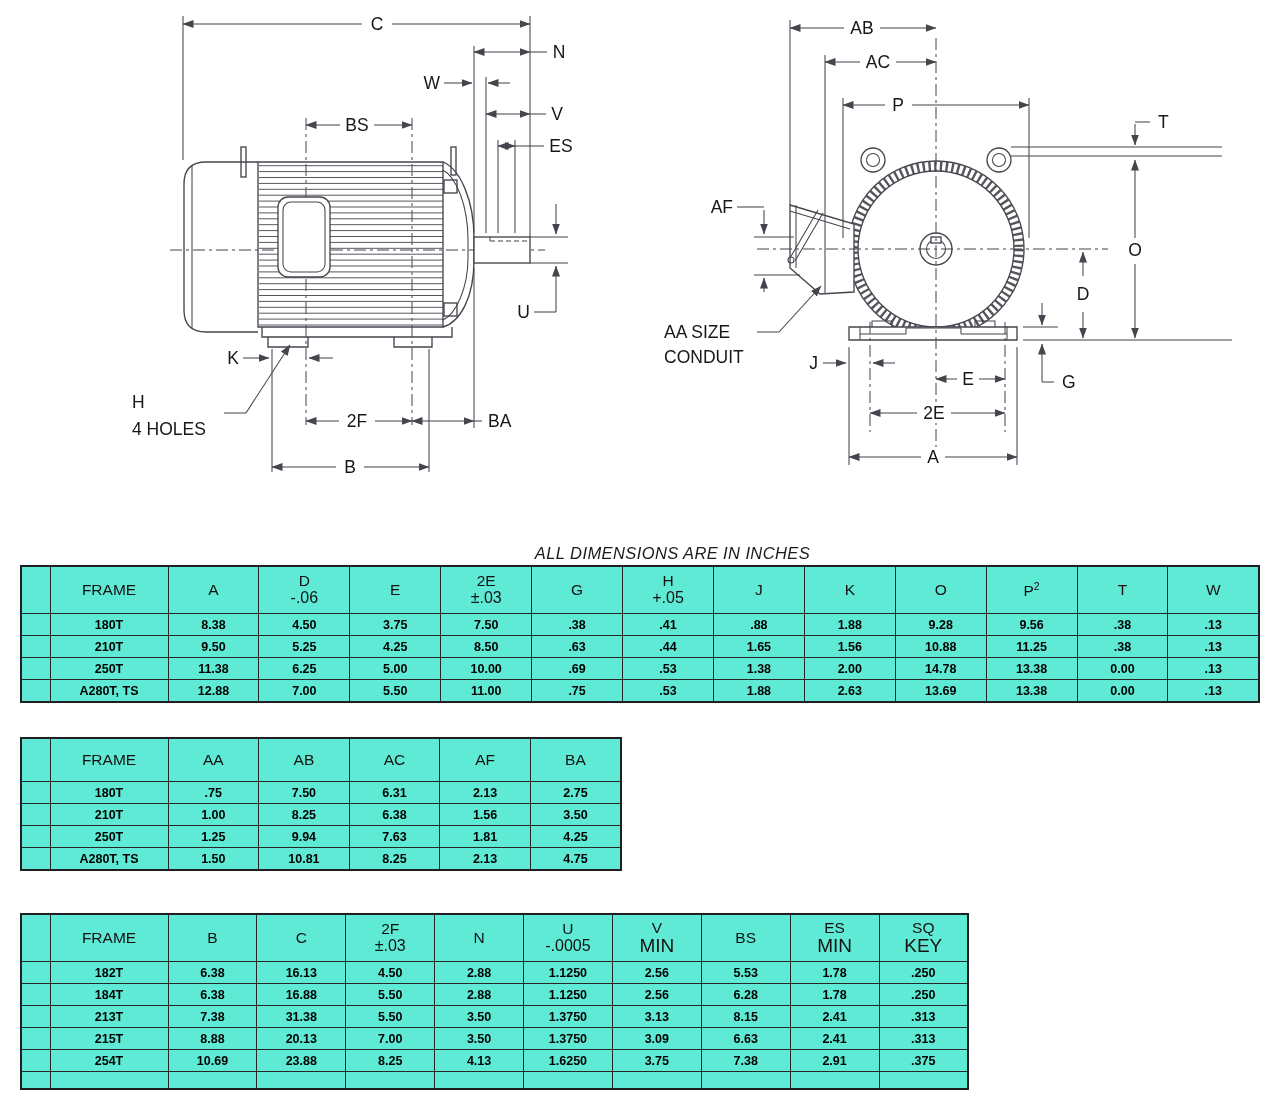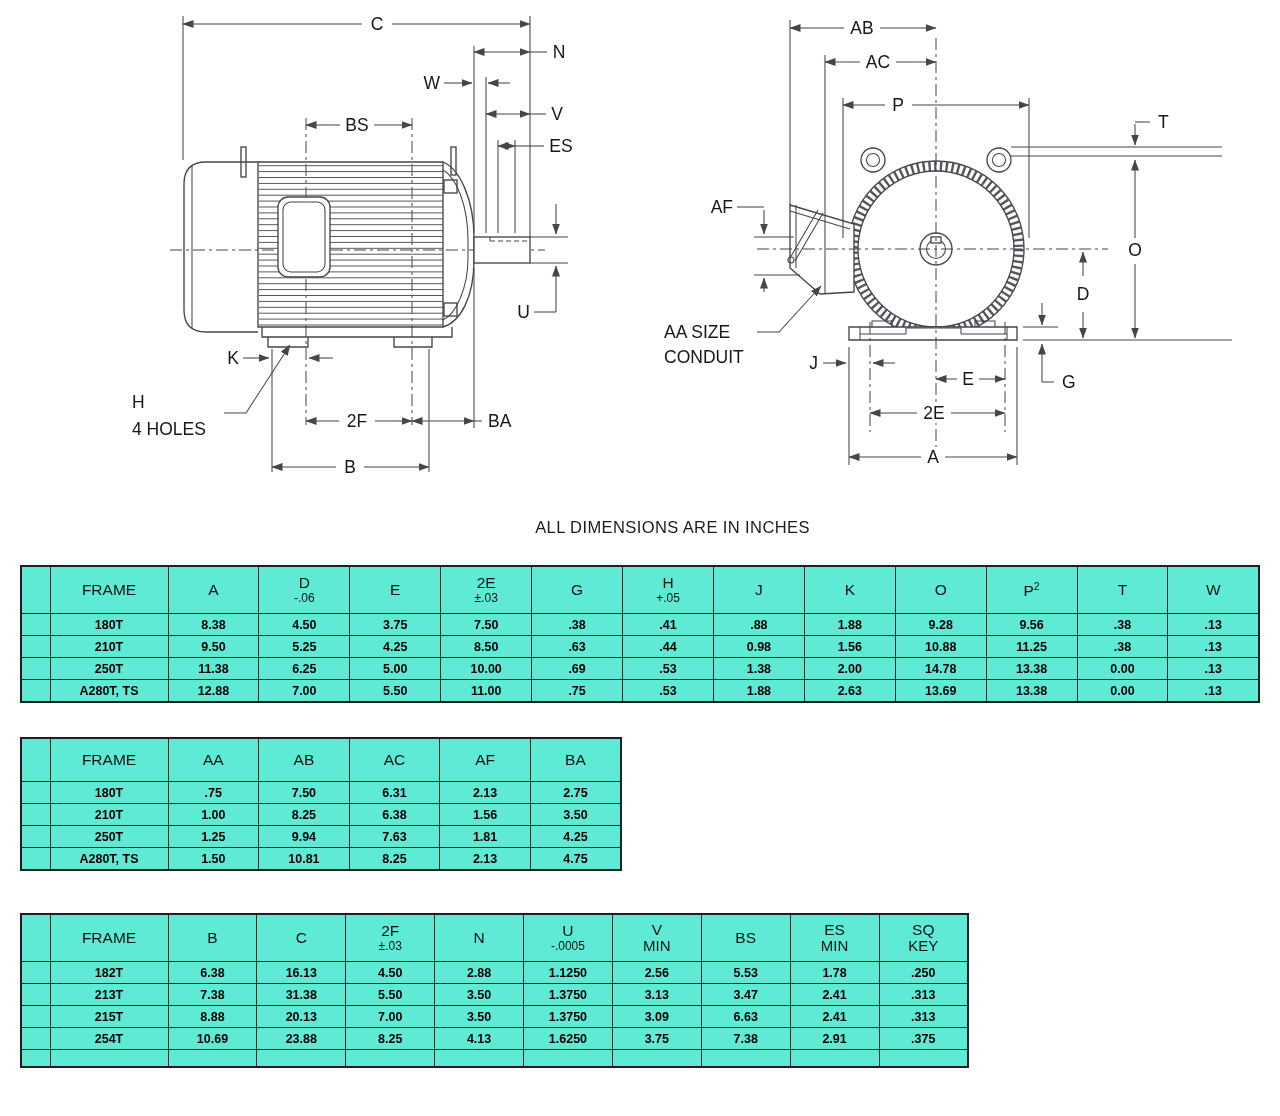"ALL DIMENSIONS ARE IN INCHES" .note { font-style: none -> italic; top: 518px -> 544px }
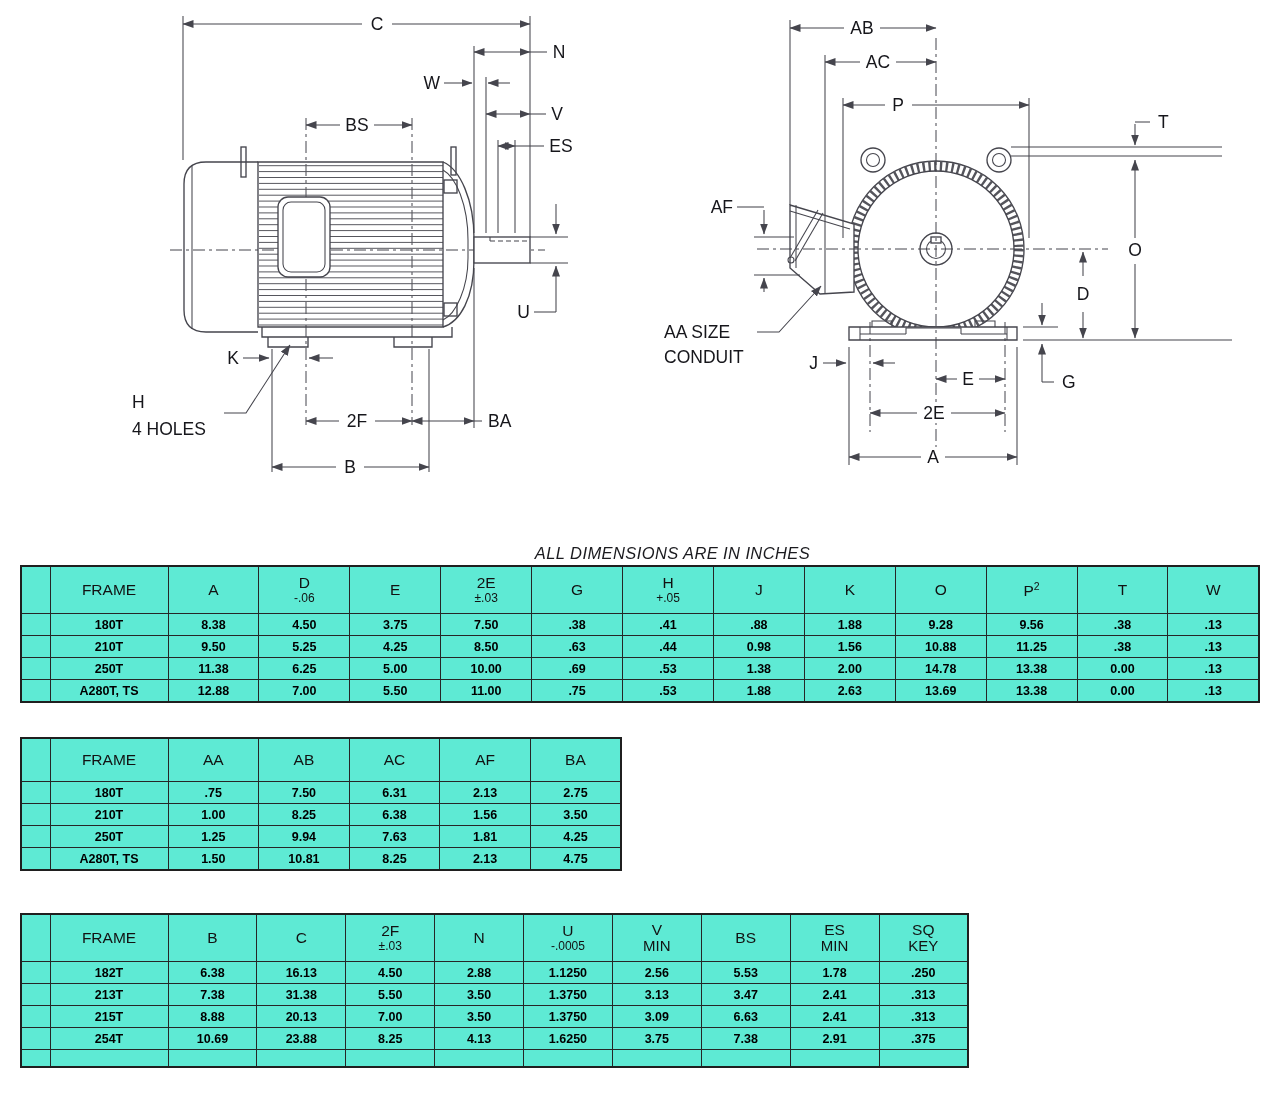"-.06" .tol { font-size: 12px -> 16px }
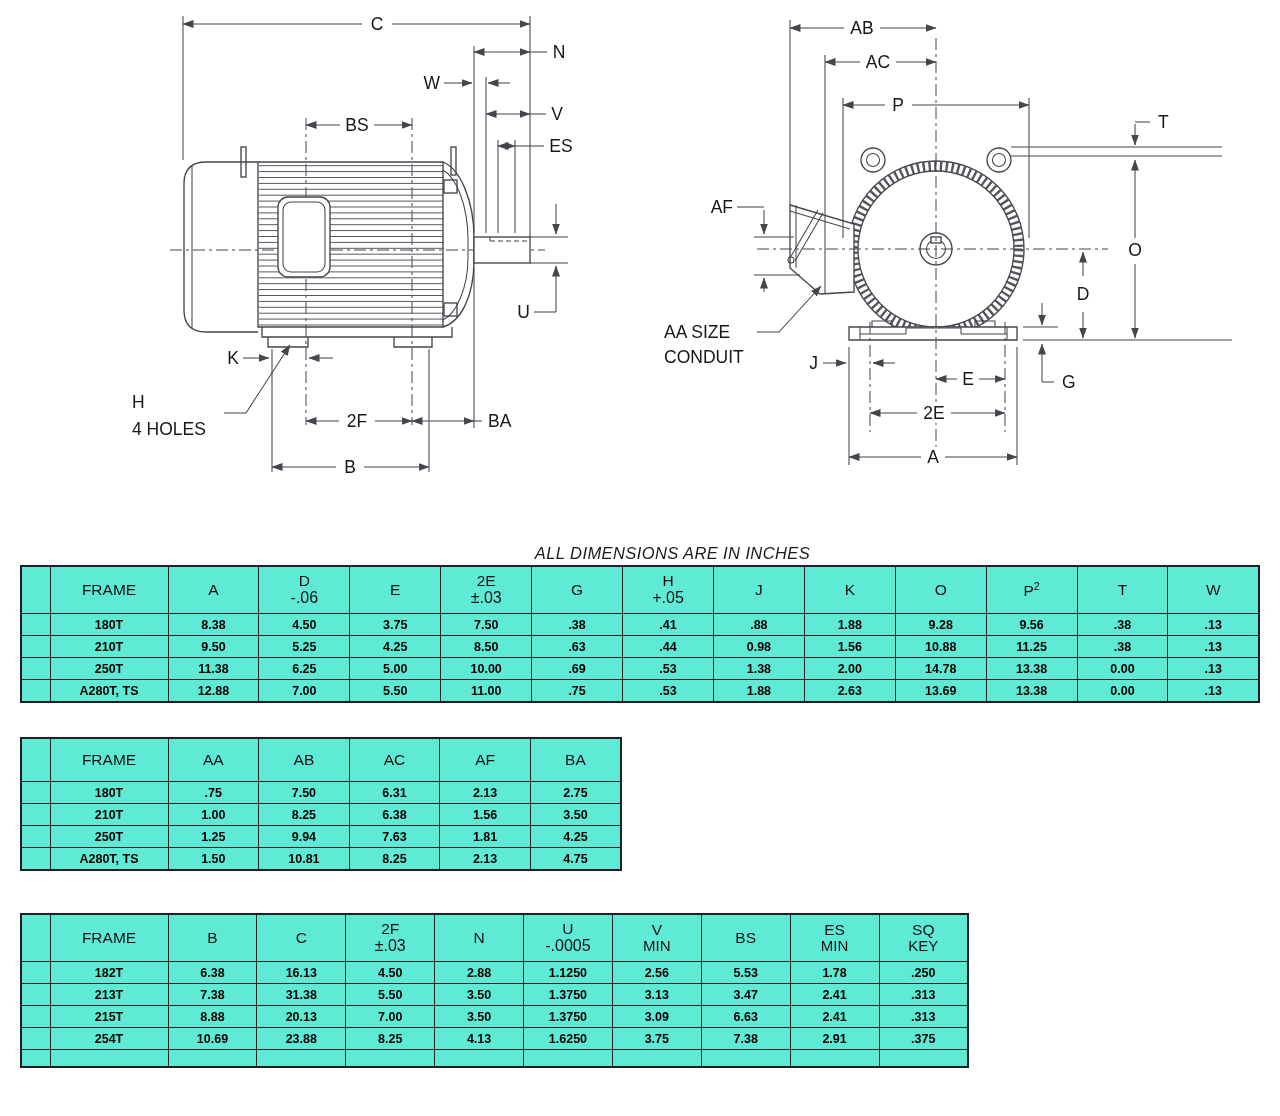"0.98" td { text: 0.98 -> 1.65 }
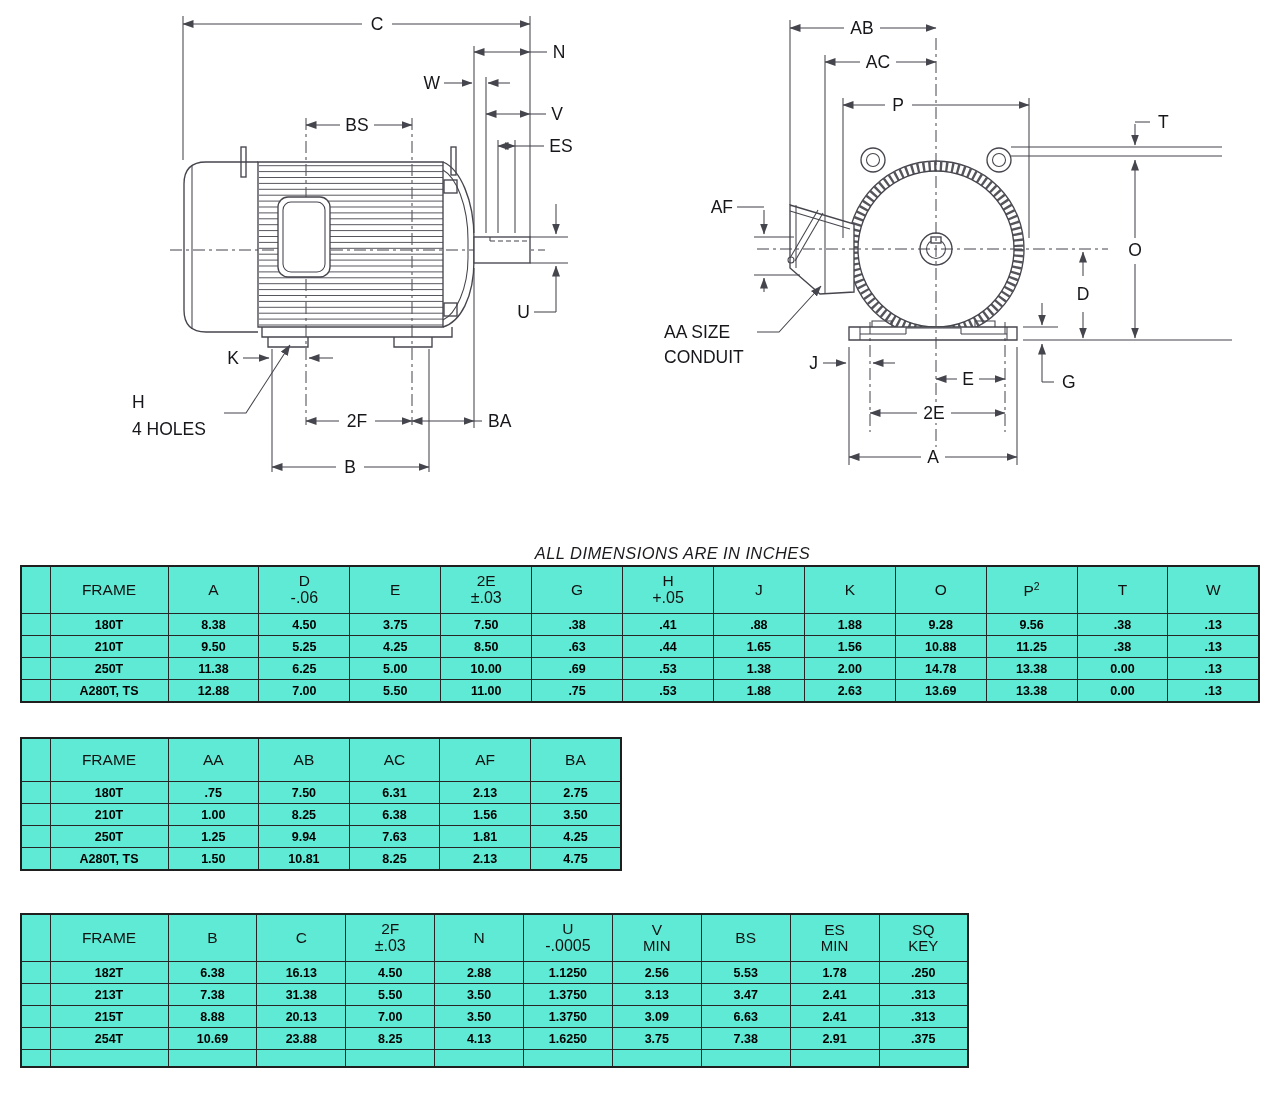"MIN" .sub2 { font-size: 15px -> 19px }
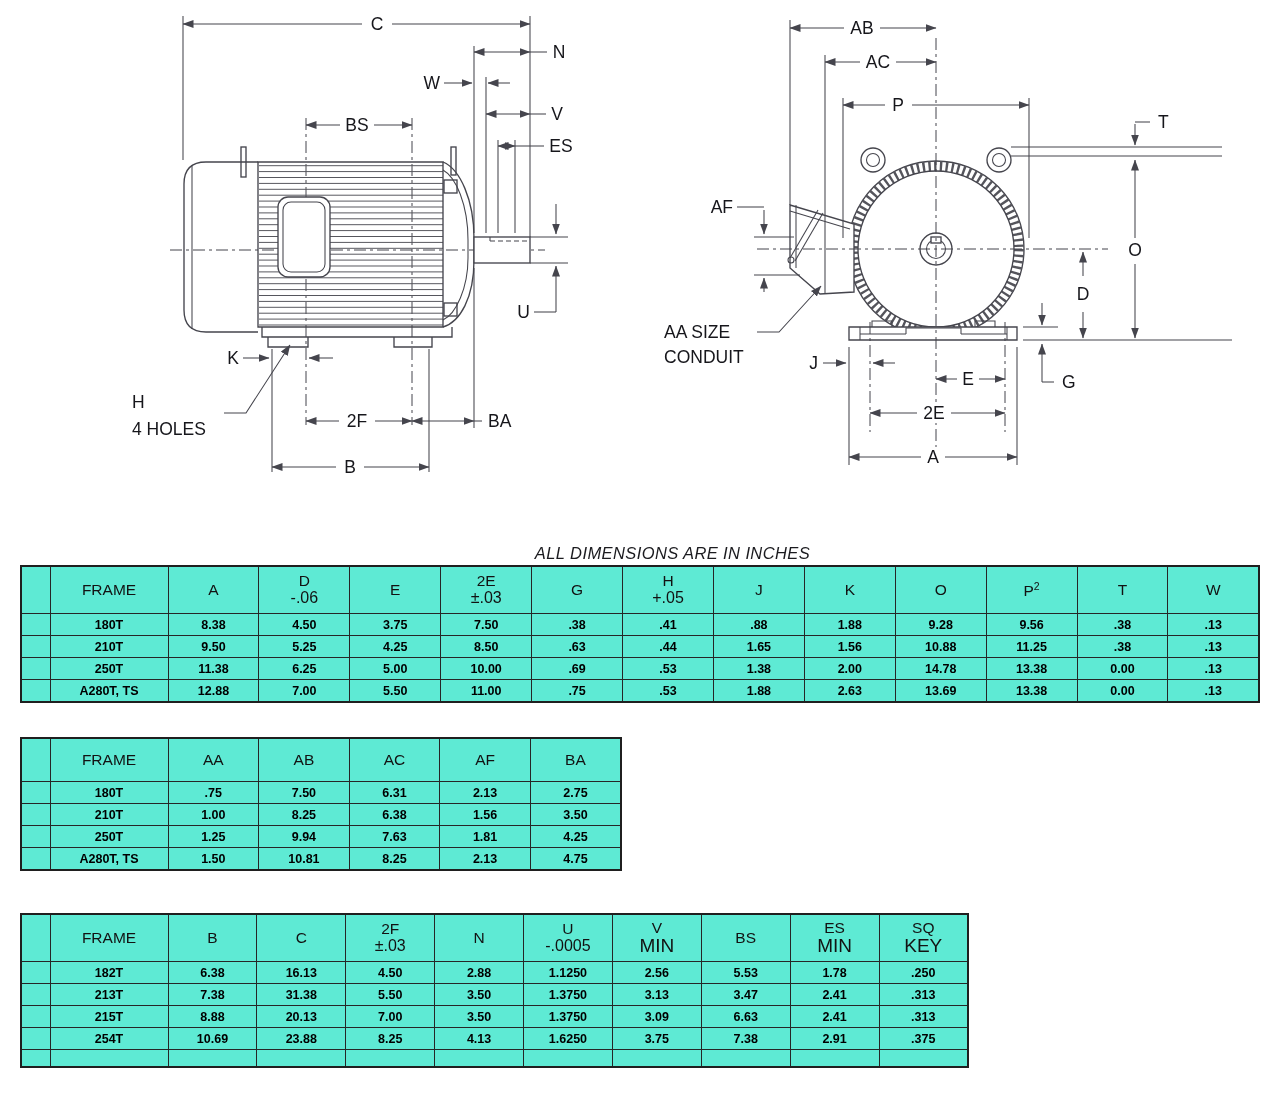"184T" tr { html: none -> <tr> <td></td> <td>184T</td> <td>6.38</td> <td>16.88</td> <td>5.50</td> <td>2.88</td> <td>1.1250</td> <td>2.56</td> <td>6.28</td> <td>1.78</td> <td>.250</td> </tr> }
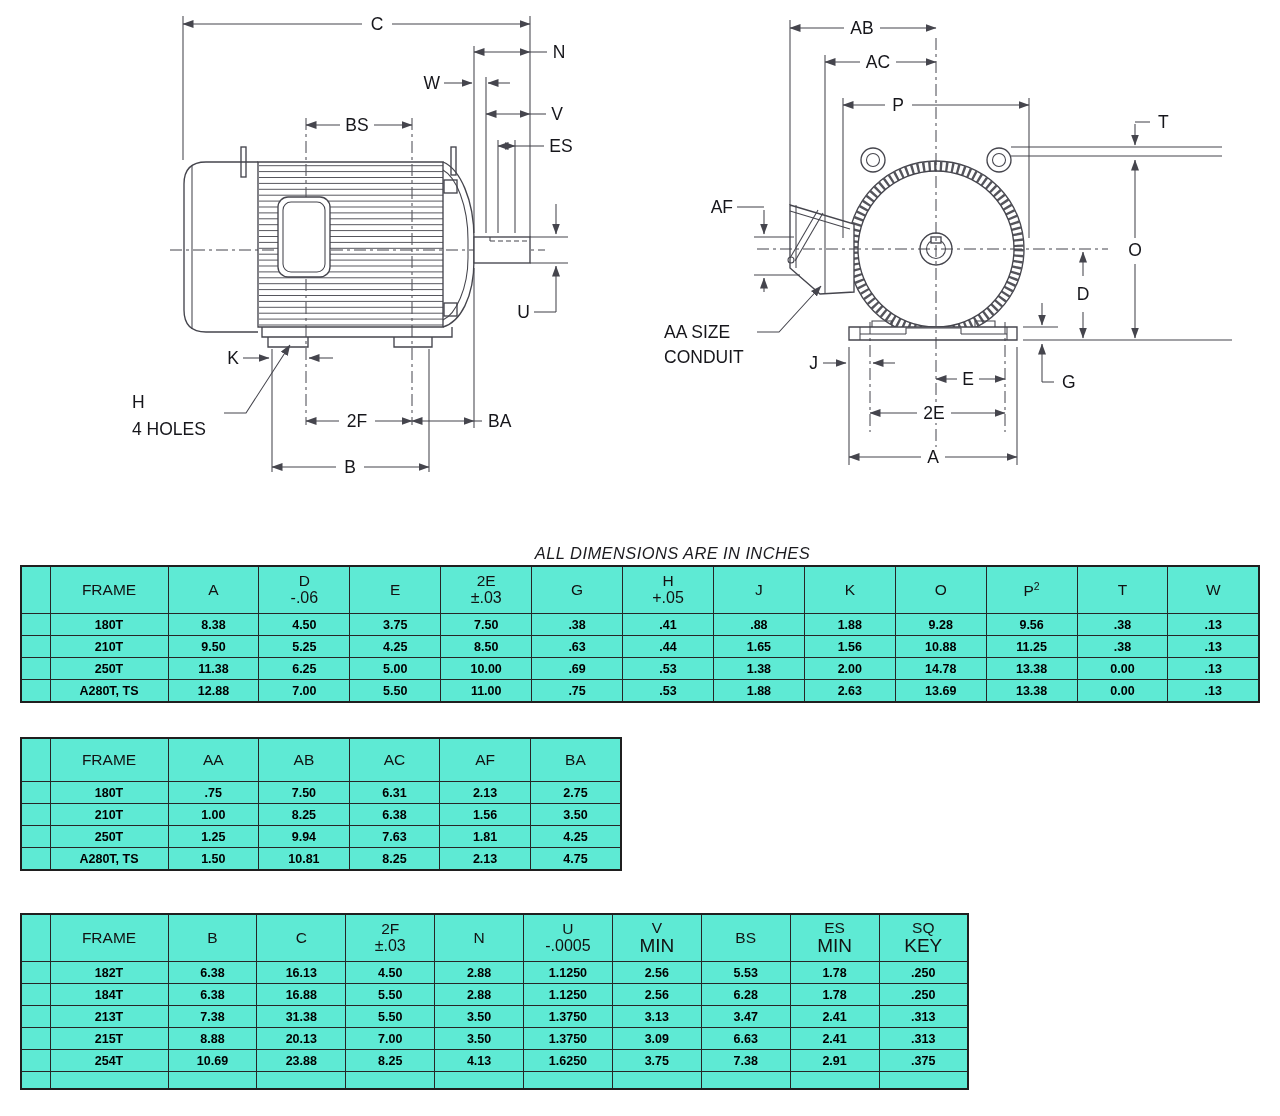"3.47" td { text: 3.47 -> 8.15 }
